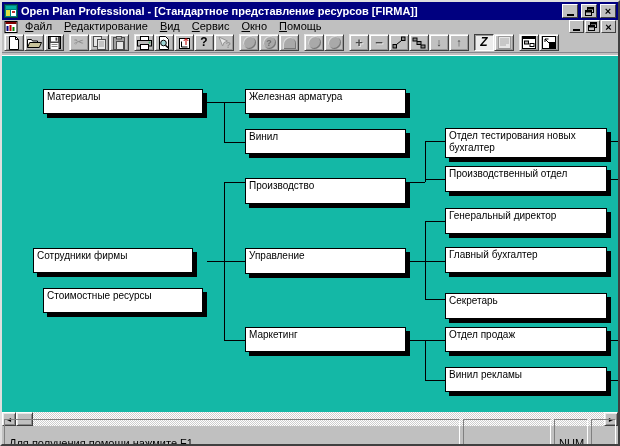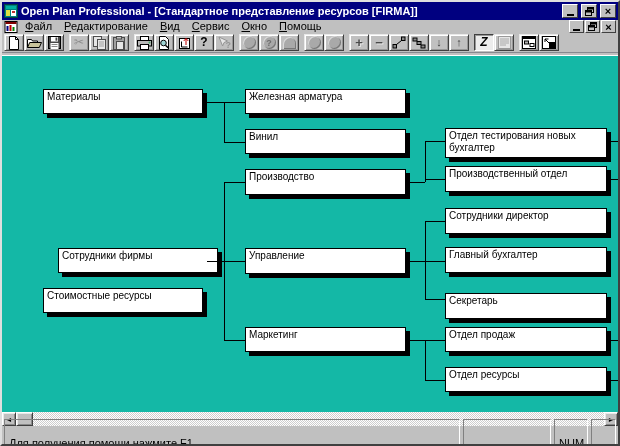"Производство" div.node { top: 113px -> 122px }
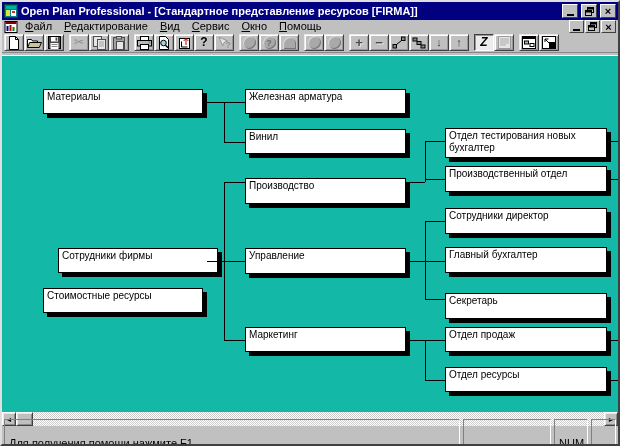"Сотрудники директор" div.node { text: Сотрудники -> Генеральный }
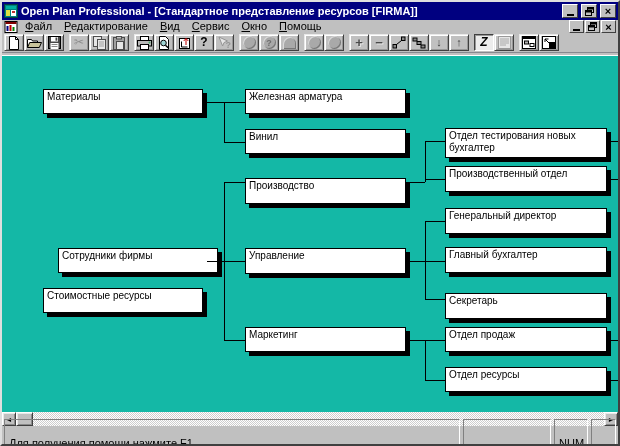"Сотрудники фирмы" div.node { left: 56px -> 31px }
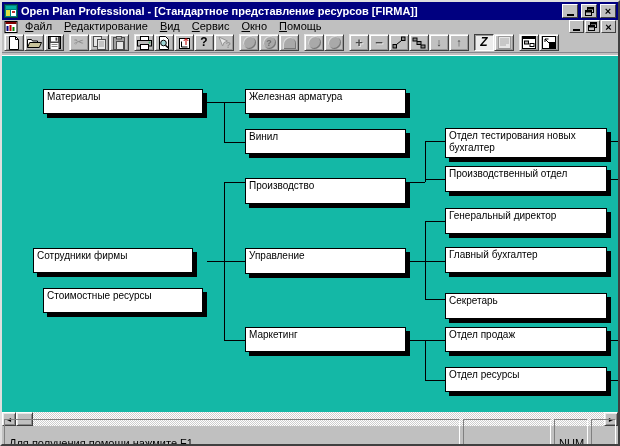"Отдел ресурсы" div.node { text: Отдел ресурсы -> Винил рекламы }
